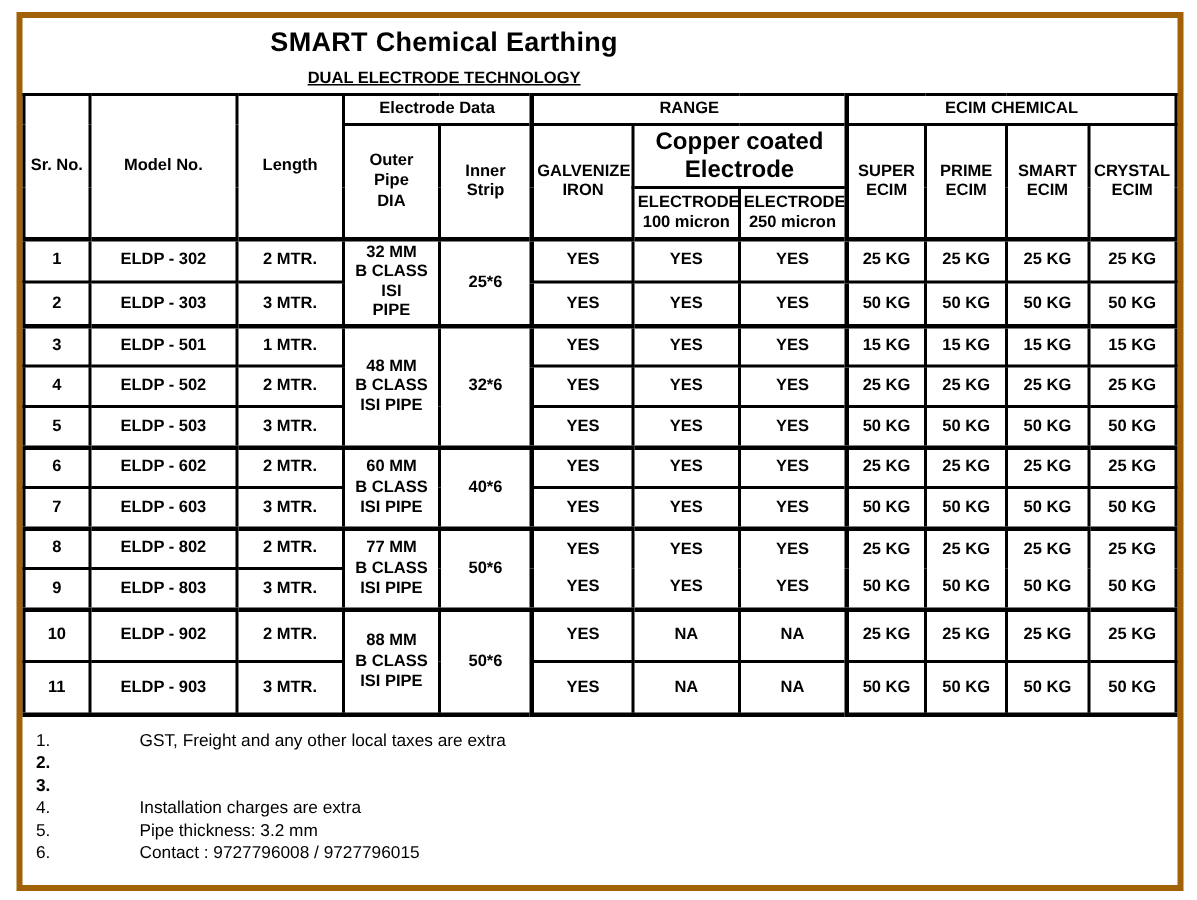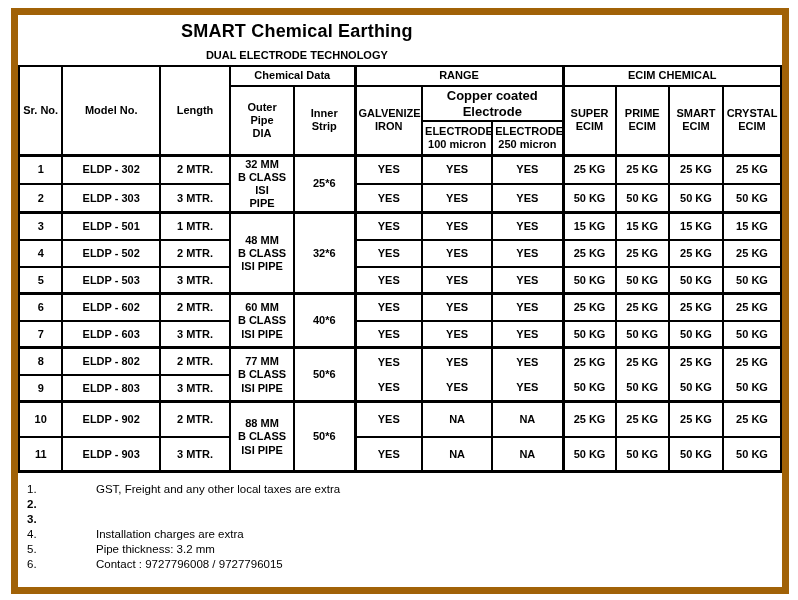"SMART Chemical Earthing" .page { border: 7px solid #a16207 -> 4px solid #a16207 }
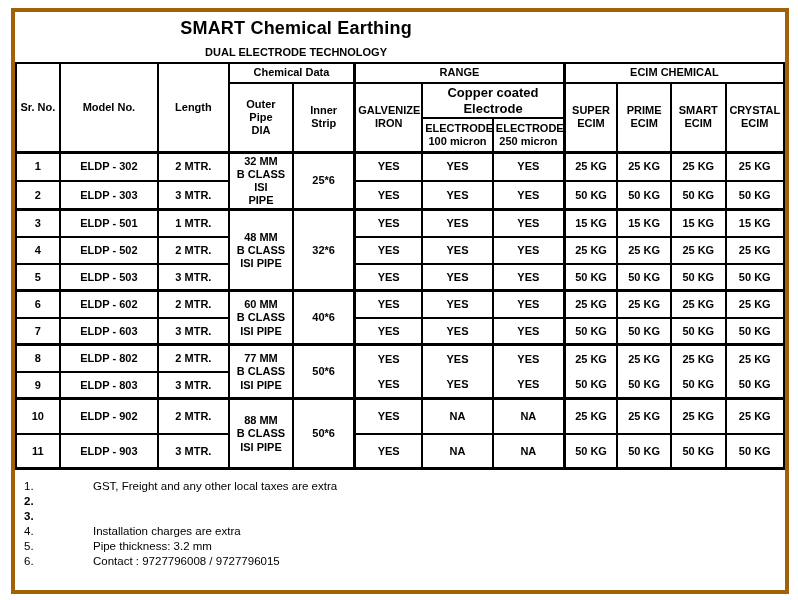"DUAL ELECTRODE TECHNOLOGY" .subtitle { text-decoration: none -> underline }
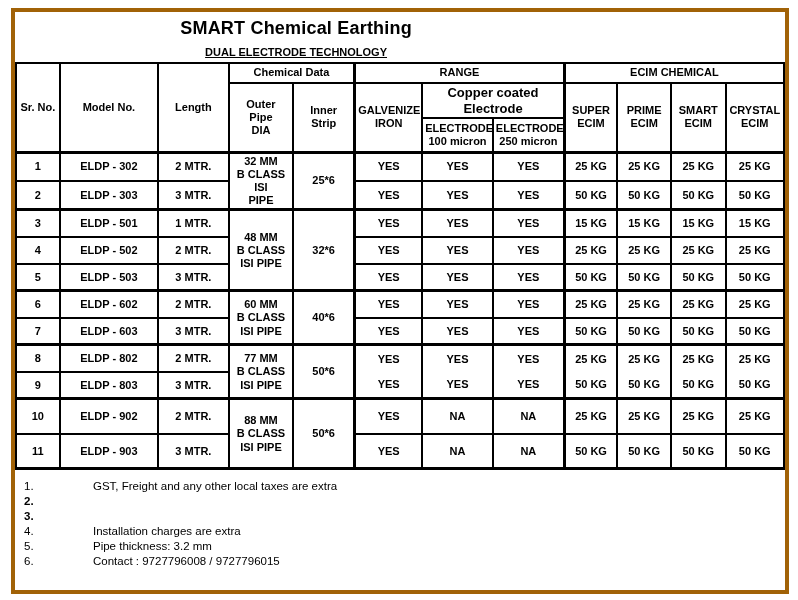"Chemical Data" th { text: Chemical -> Electrode }
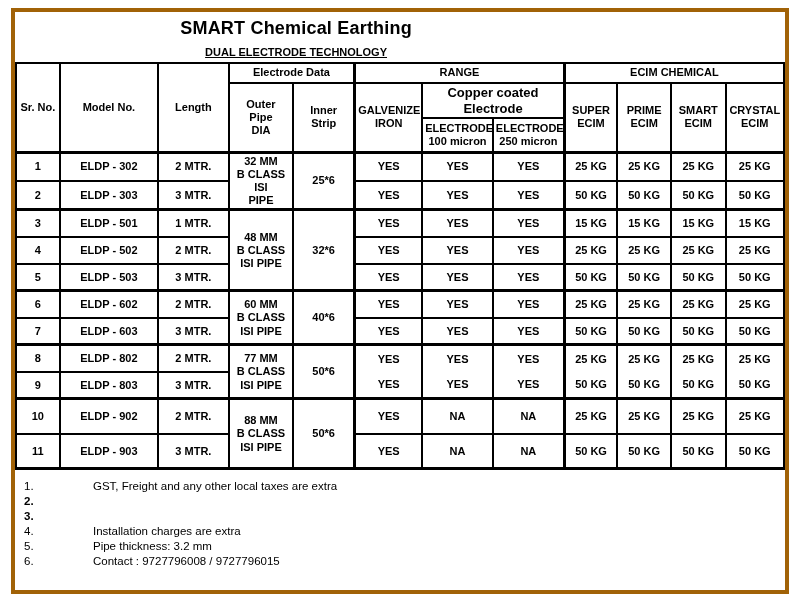"Copper coated Electrode" .copper { font-size: 13px -> 16px }
